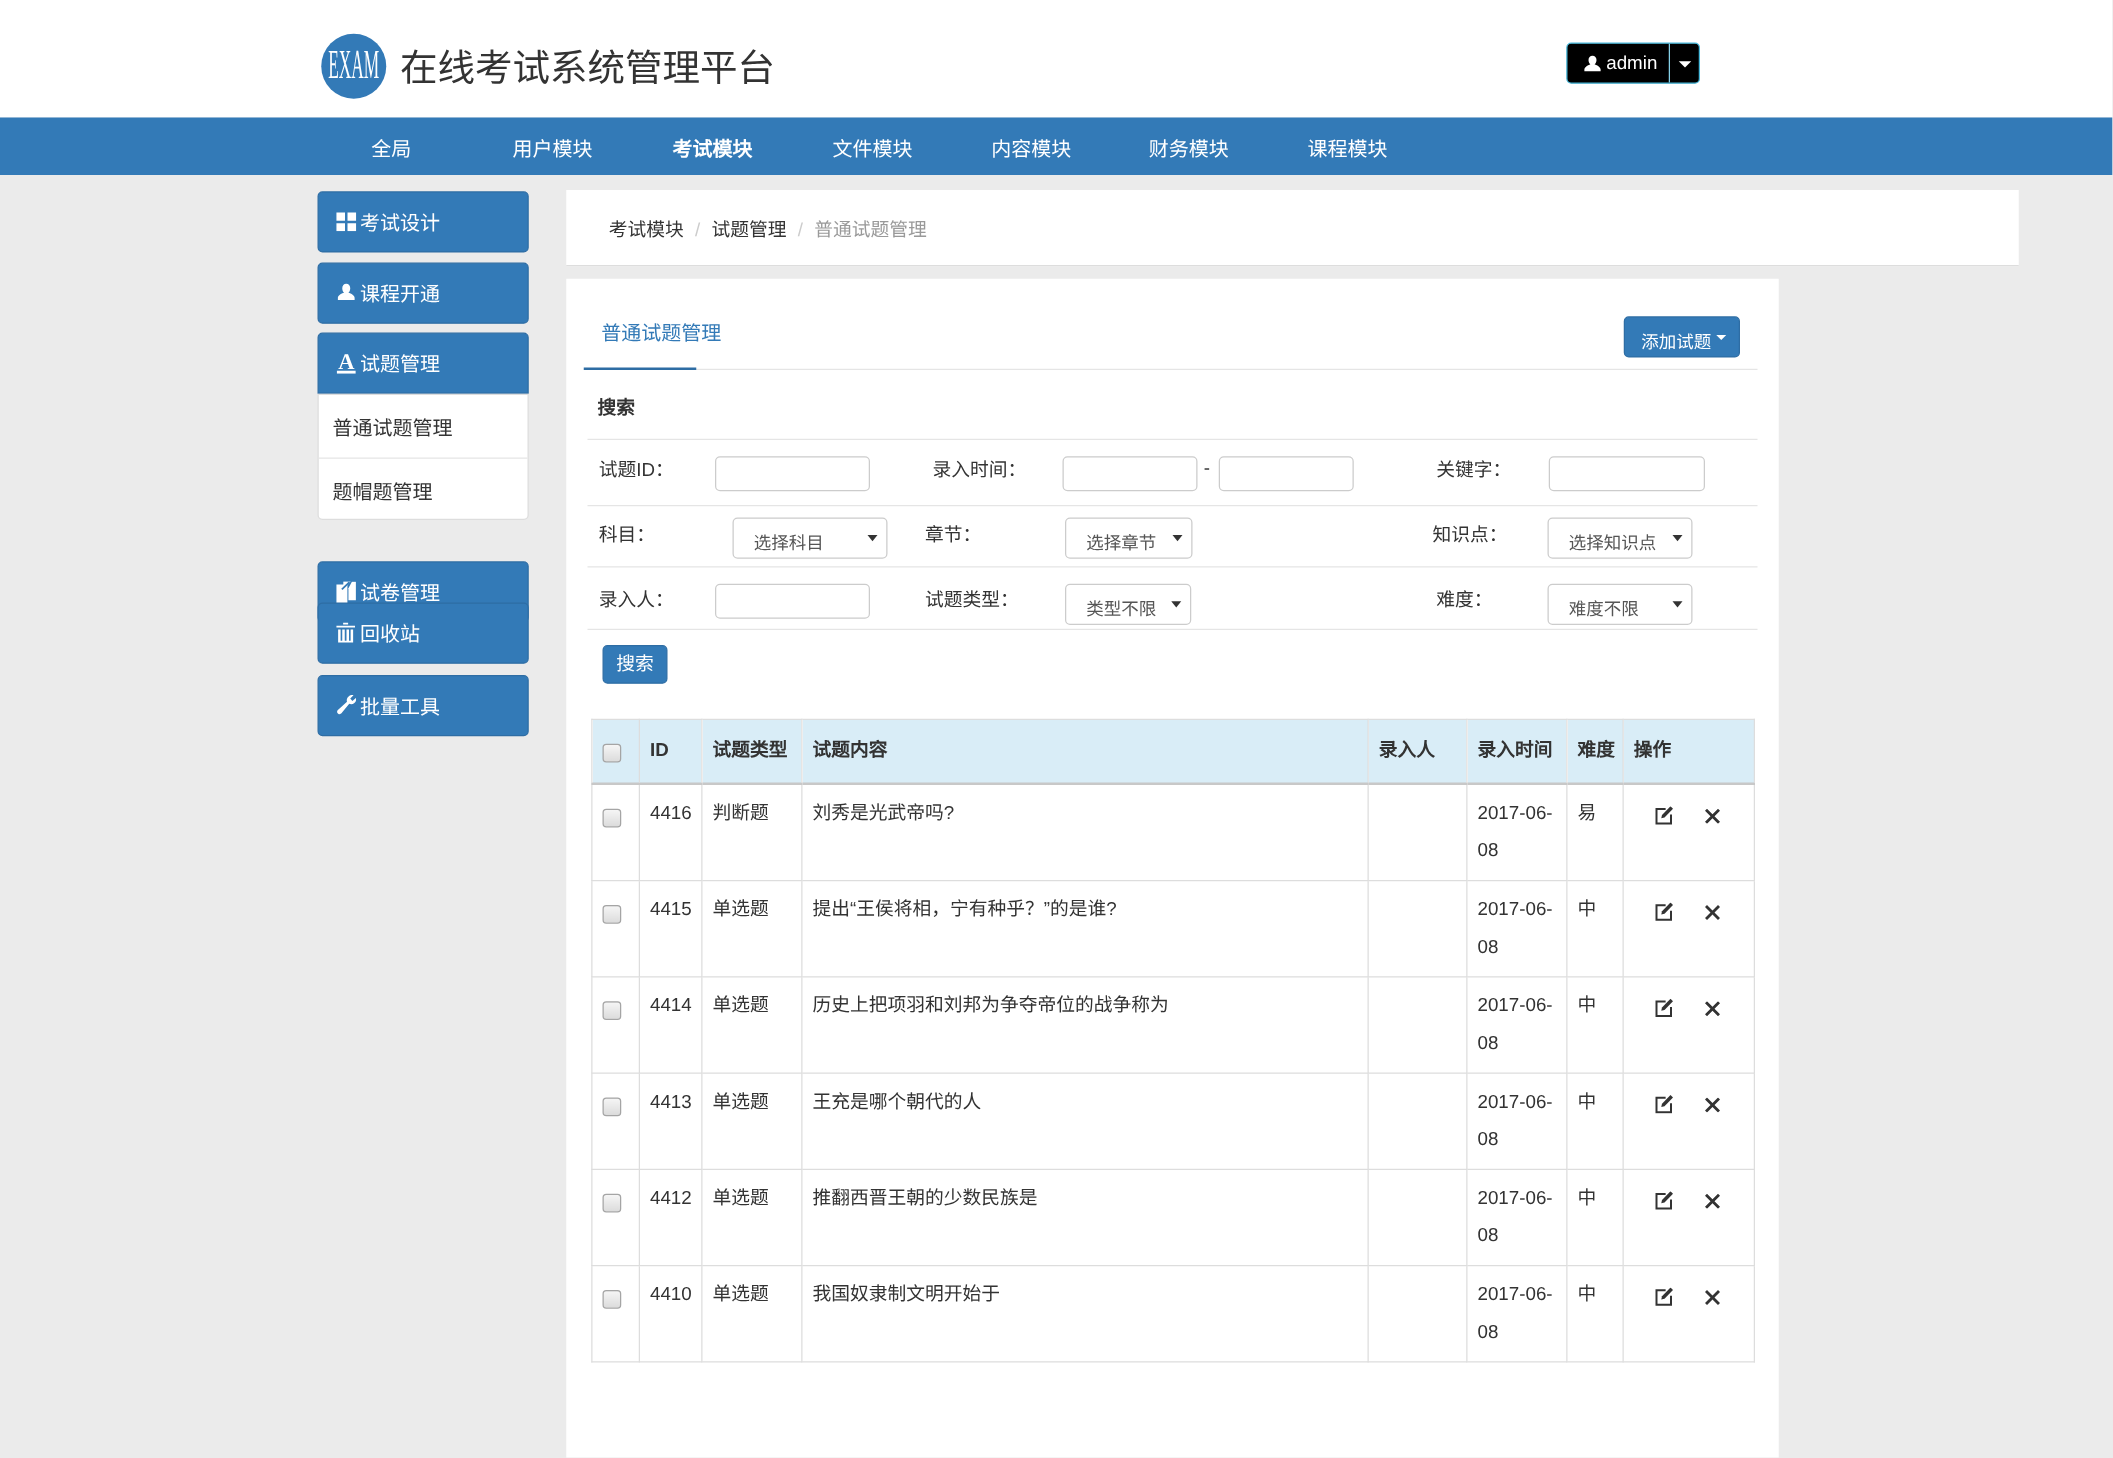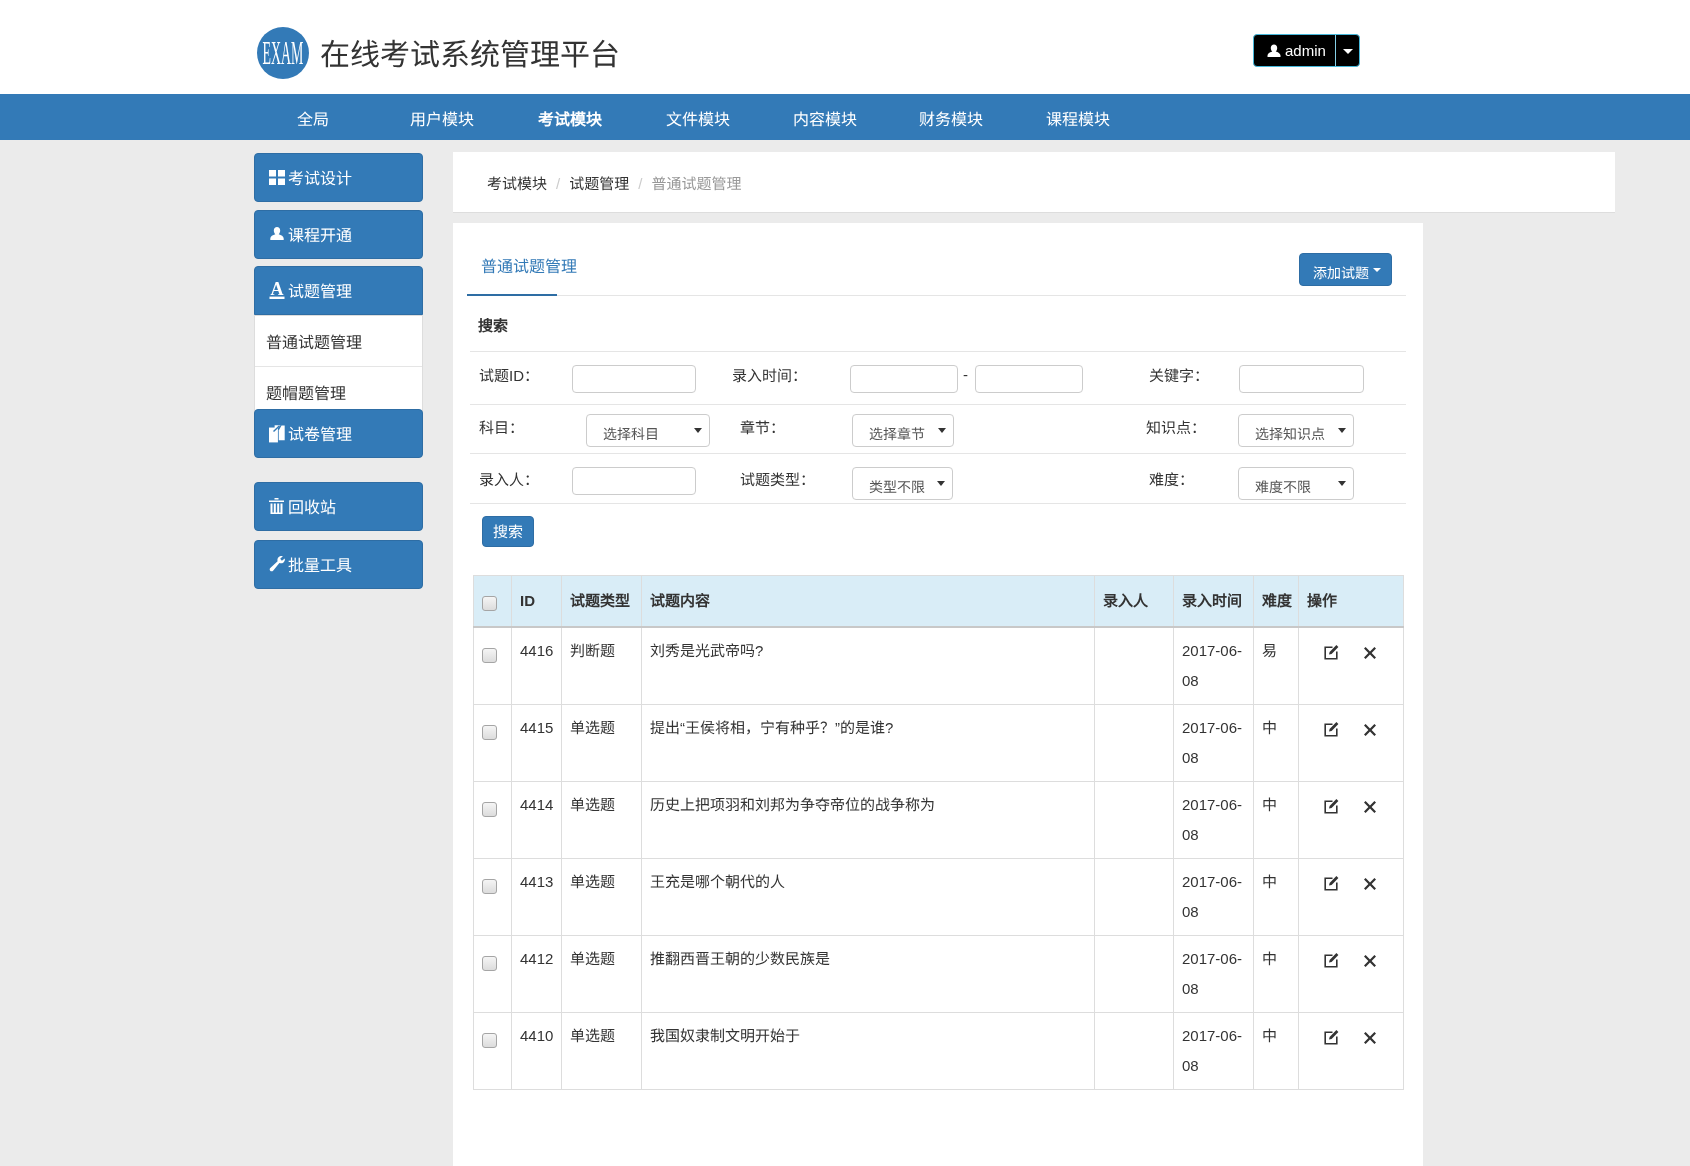"录入时间：" div.flabel { left: 279px -> 293px }
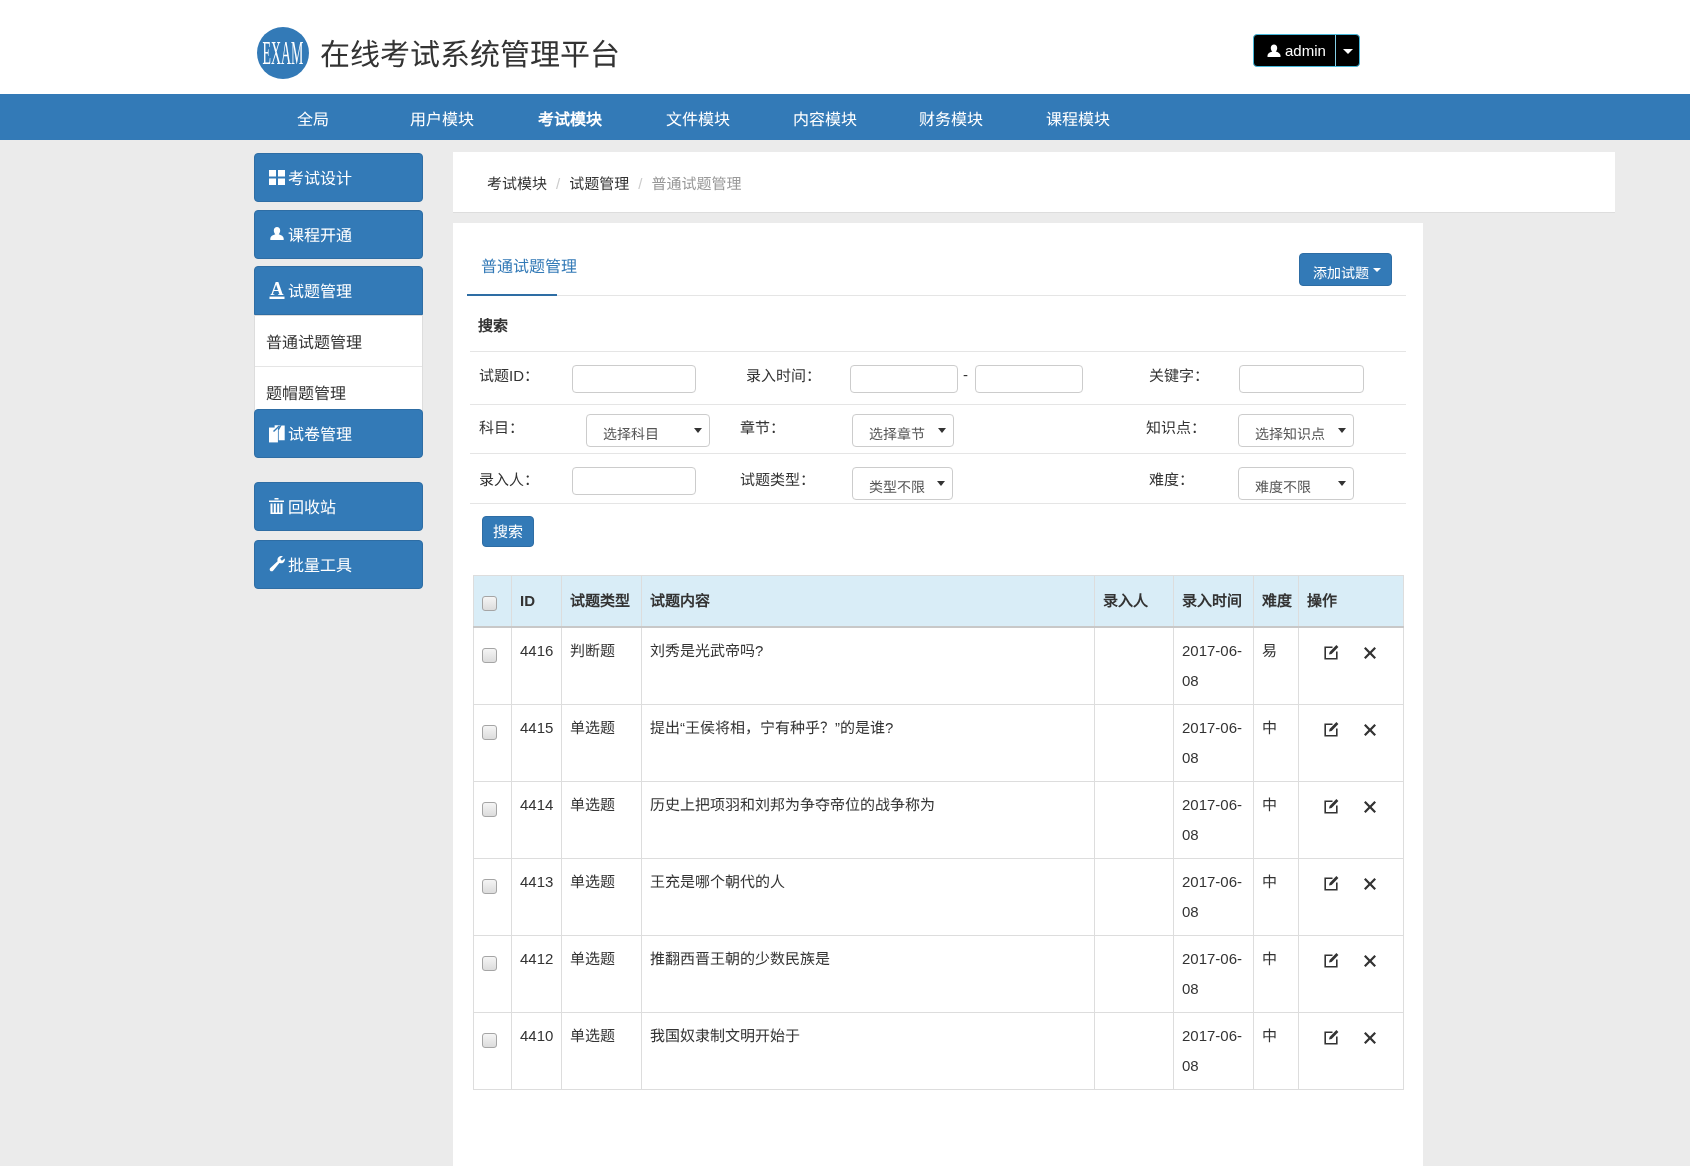"试卷管理" div.sbtn { top: 409px -> 449px }
